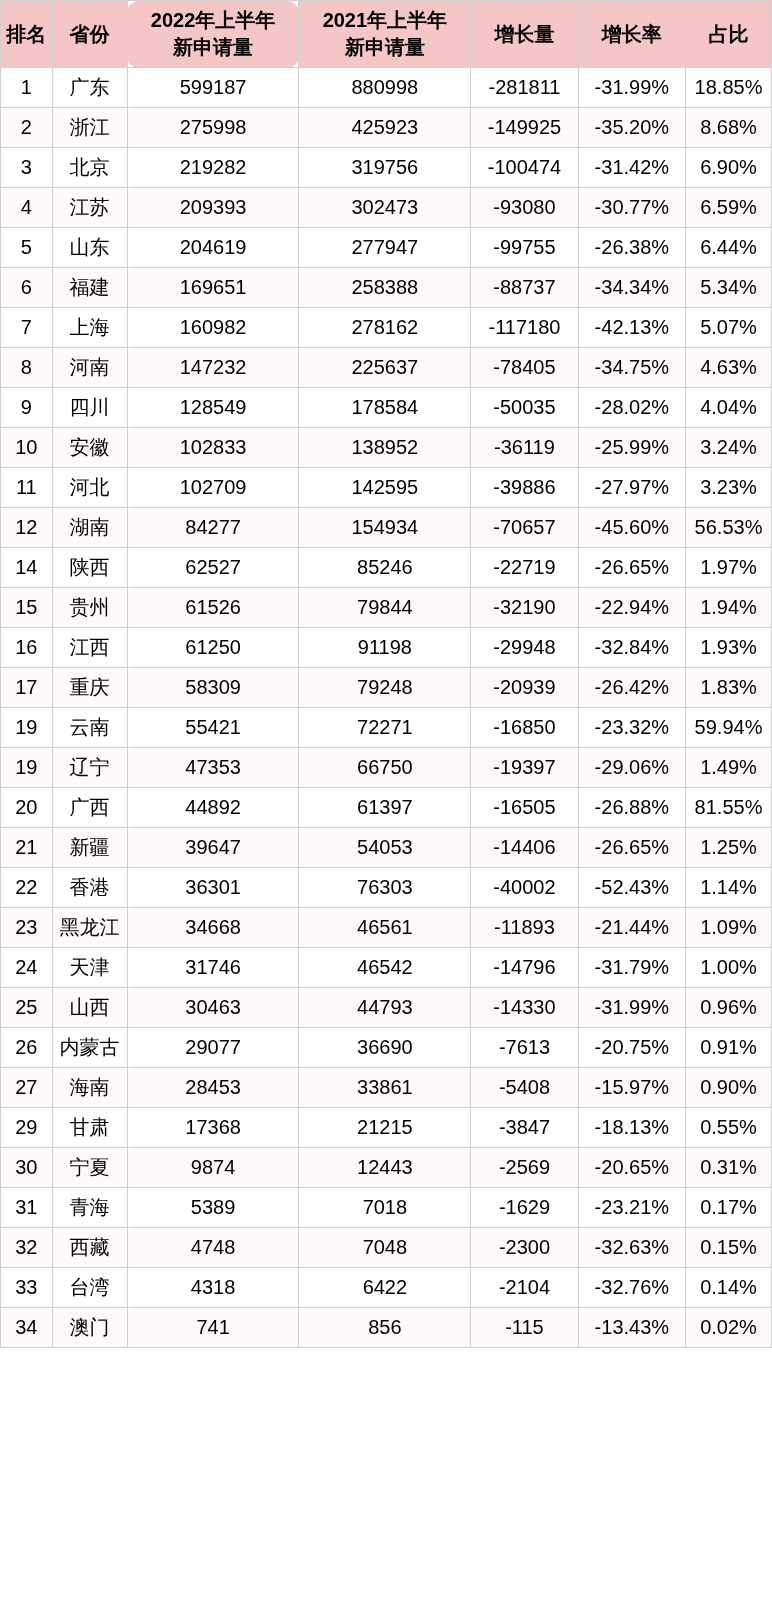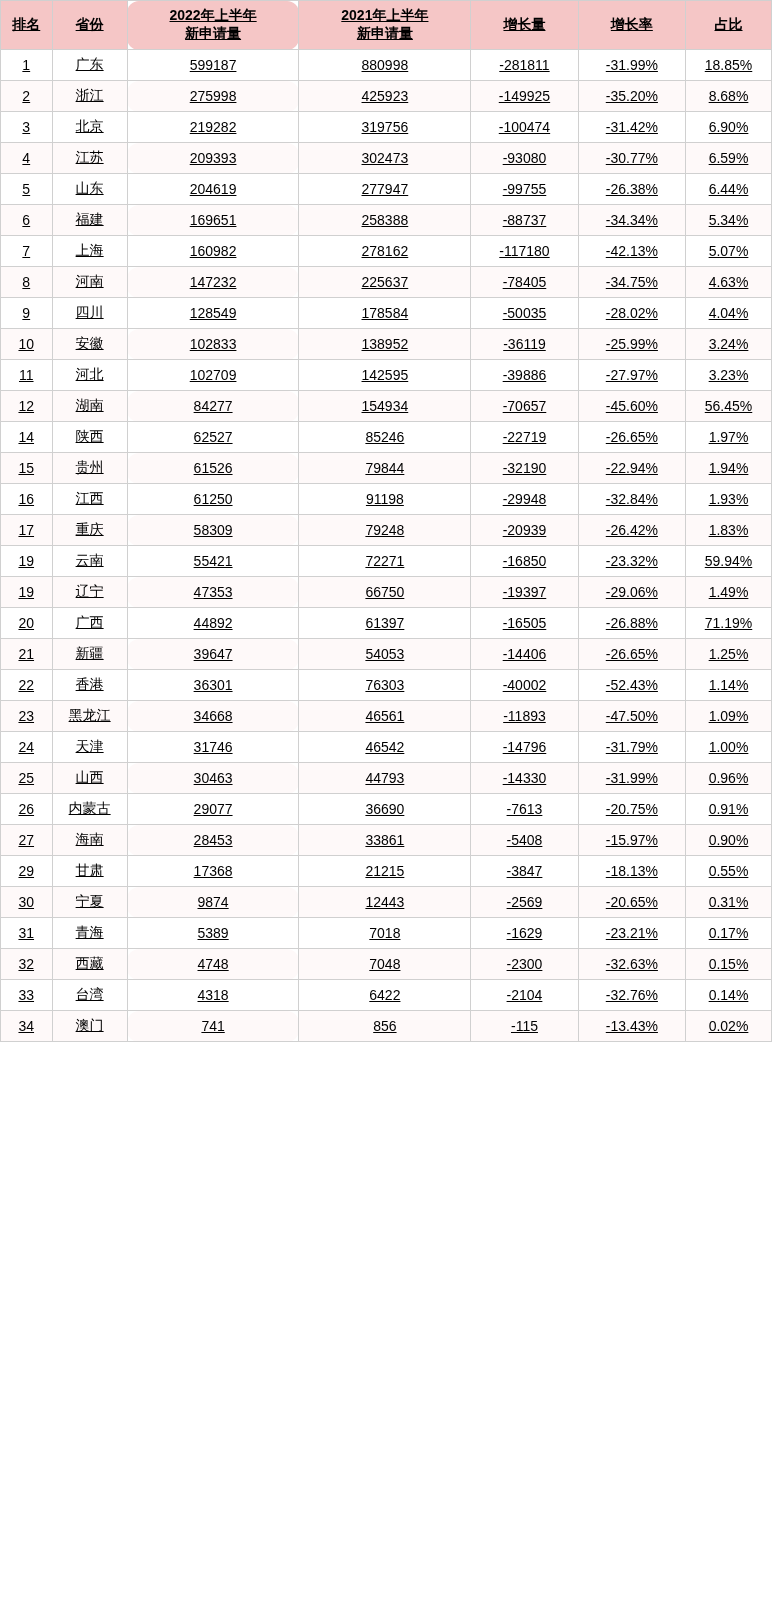"排名" table { font-size: 14px -> 20px; text-decoration: underline -> none }
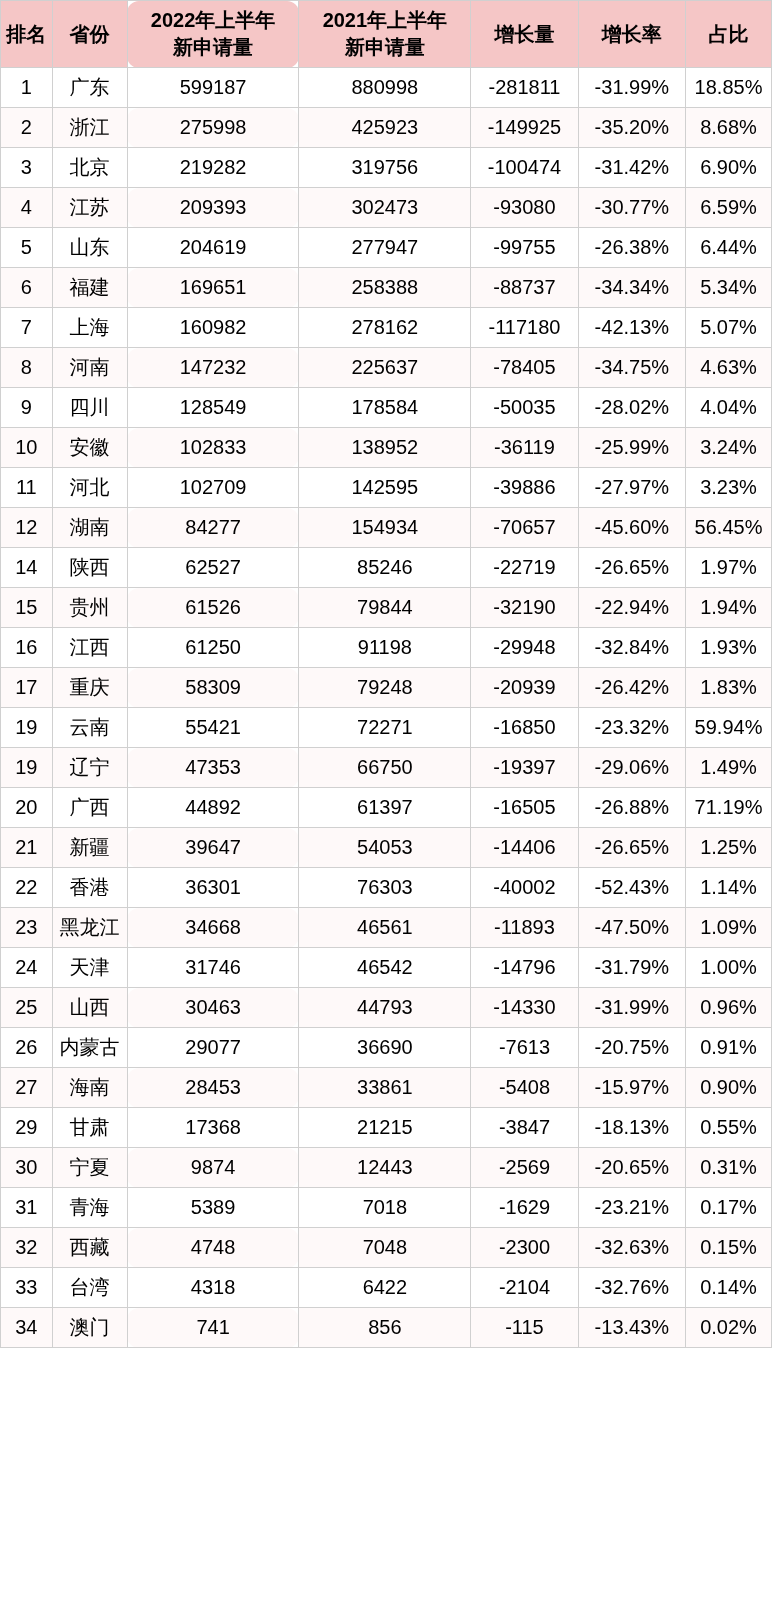"56.45%" td { text: 56.45% -> 56.53% }
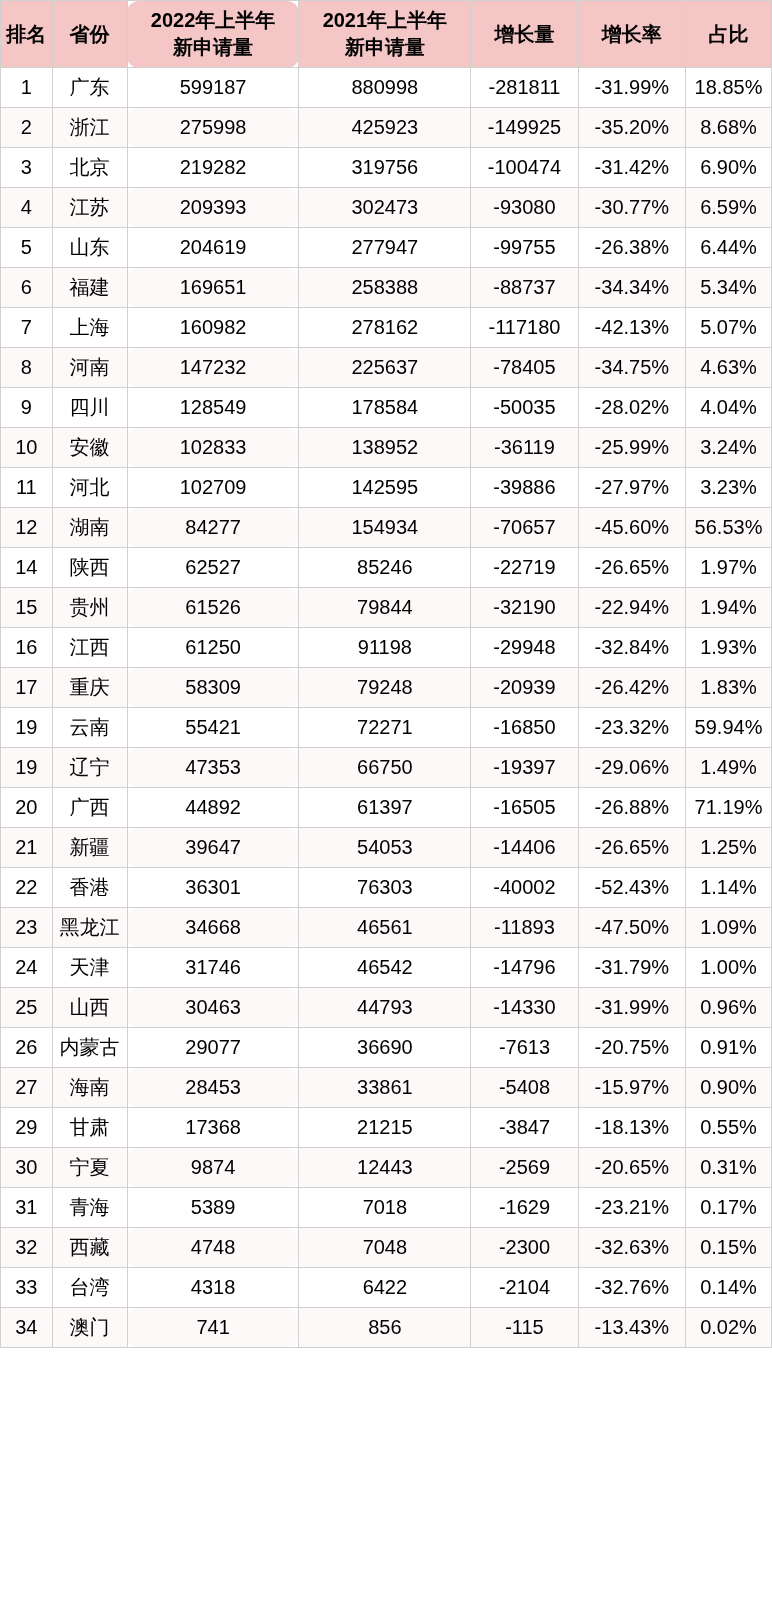"71.19%" td { text: 71.19% -> 81.55% }
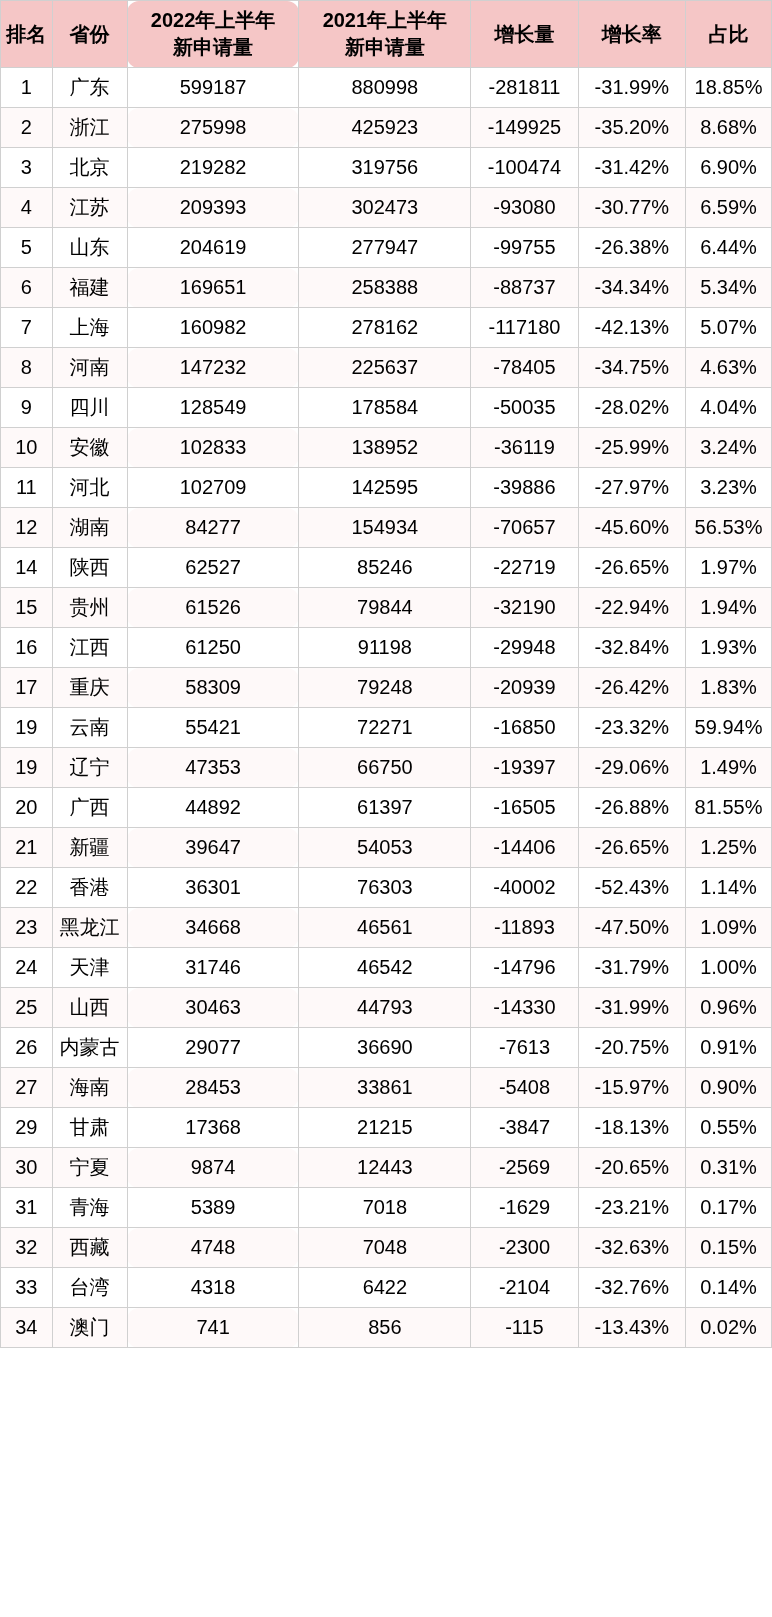"-47.50%" td { text: -47.50% -> -21.44% }
